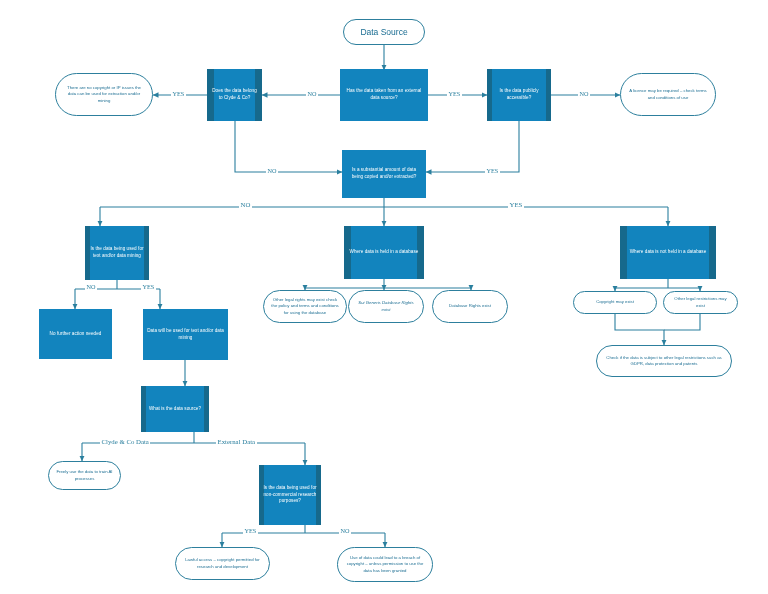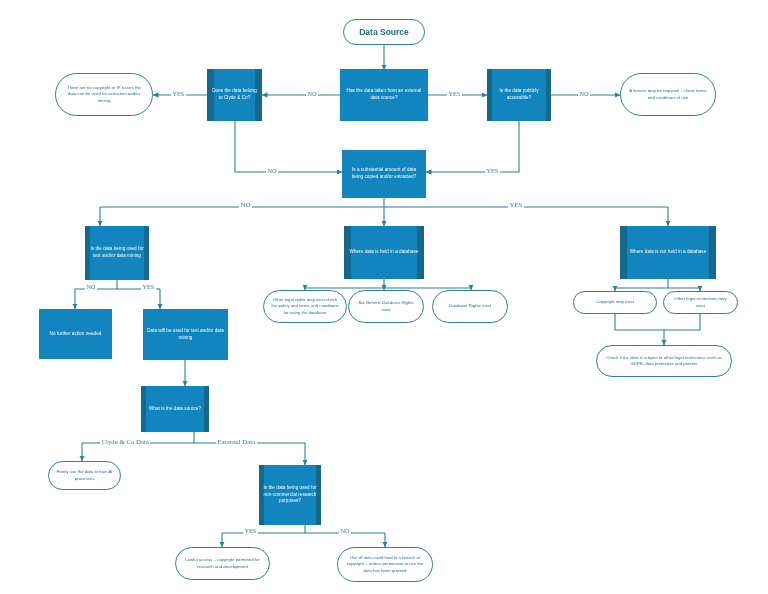"Data Source" .pill.title { font-weight: bold -> normal }
